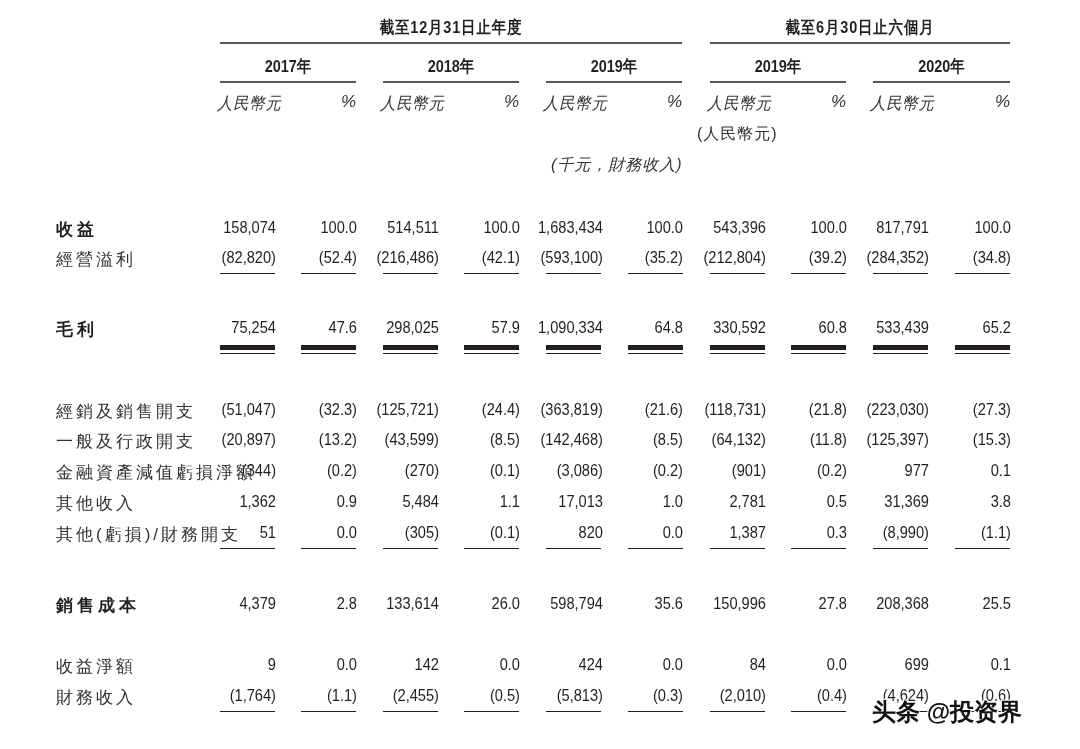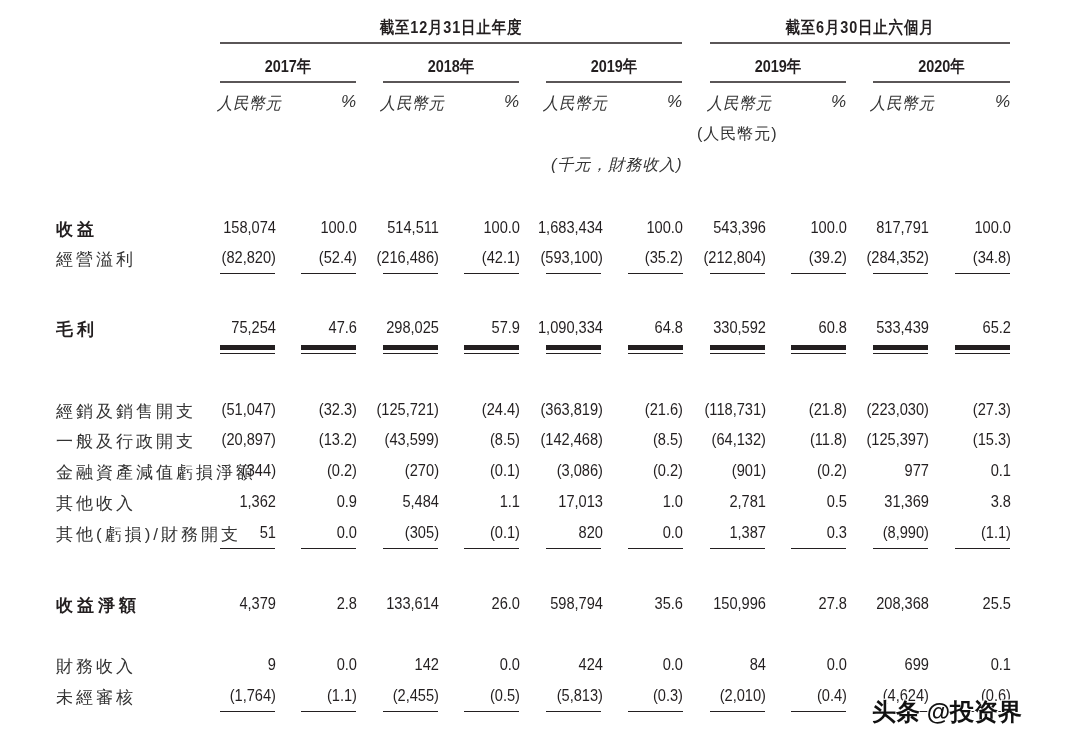"收益淨額" div.label { text: 收益淨額 -> 銷售成本 }
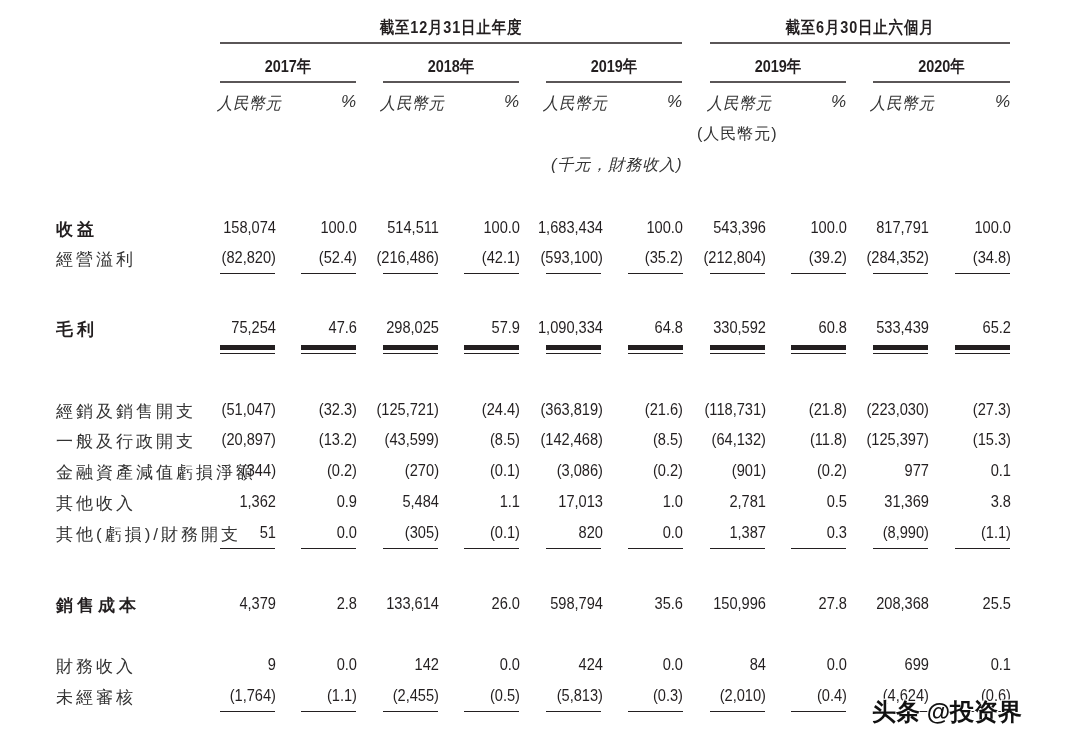"財務收入" div.label { text: 財務收入 -> 收益淨額 }
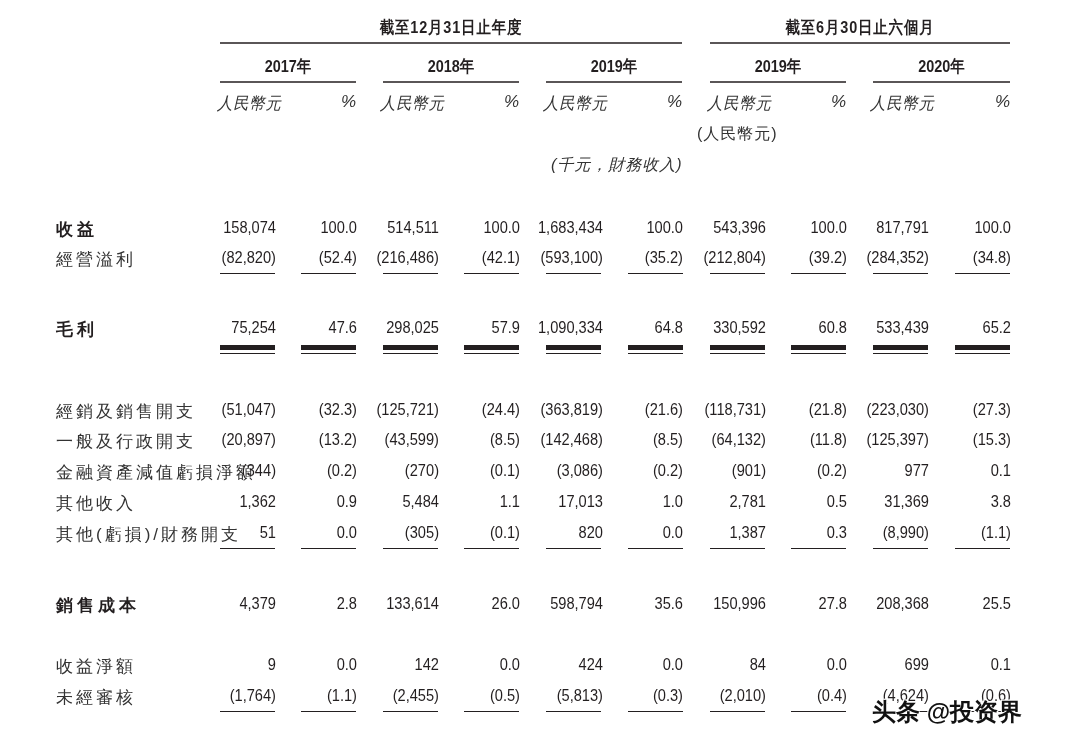"未經審核" div.label { text: 未經審核 -> 財務收入 }
